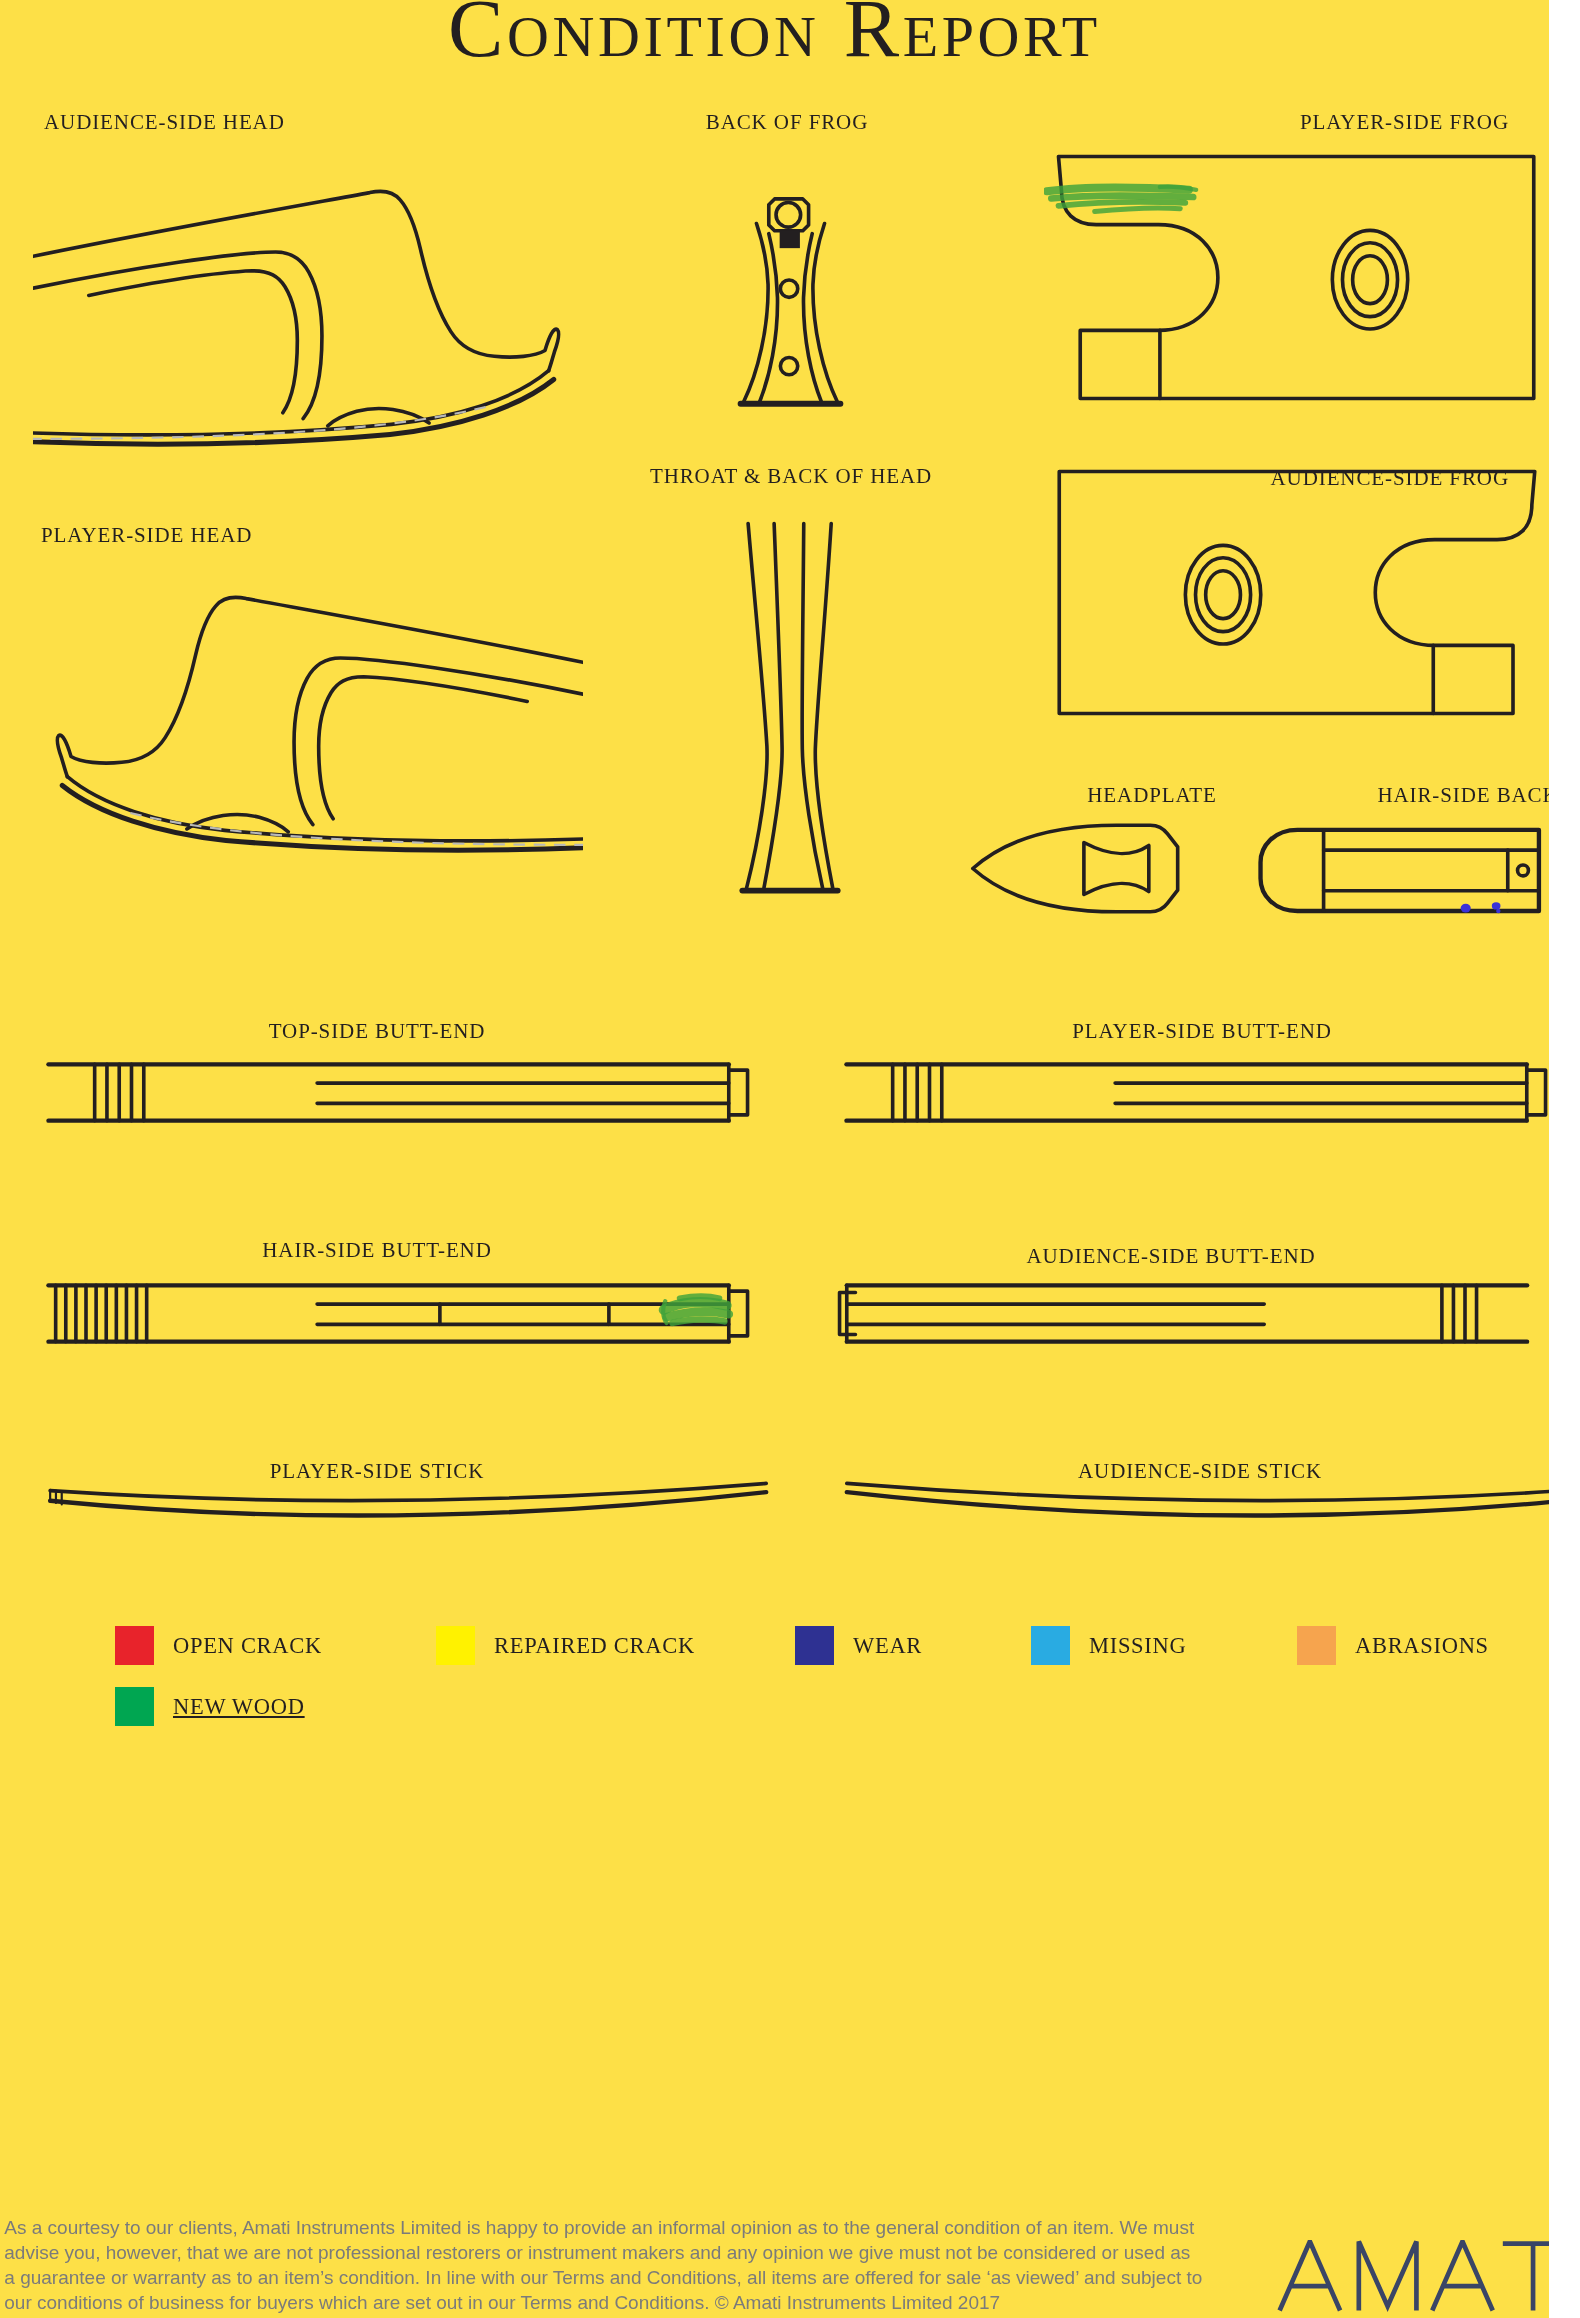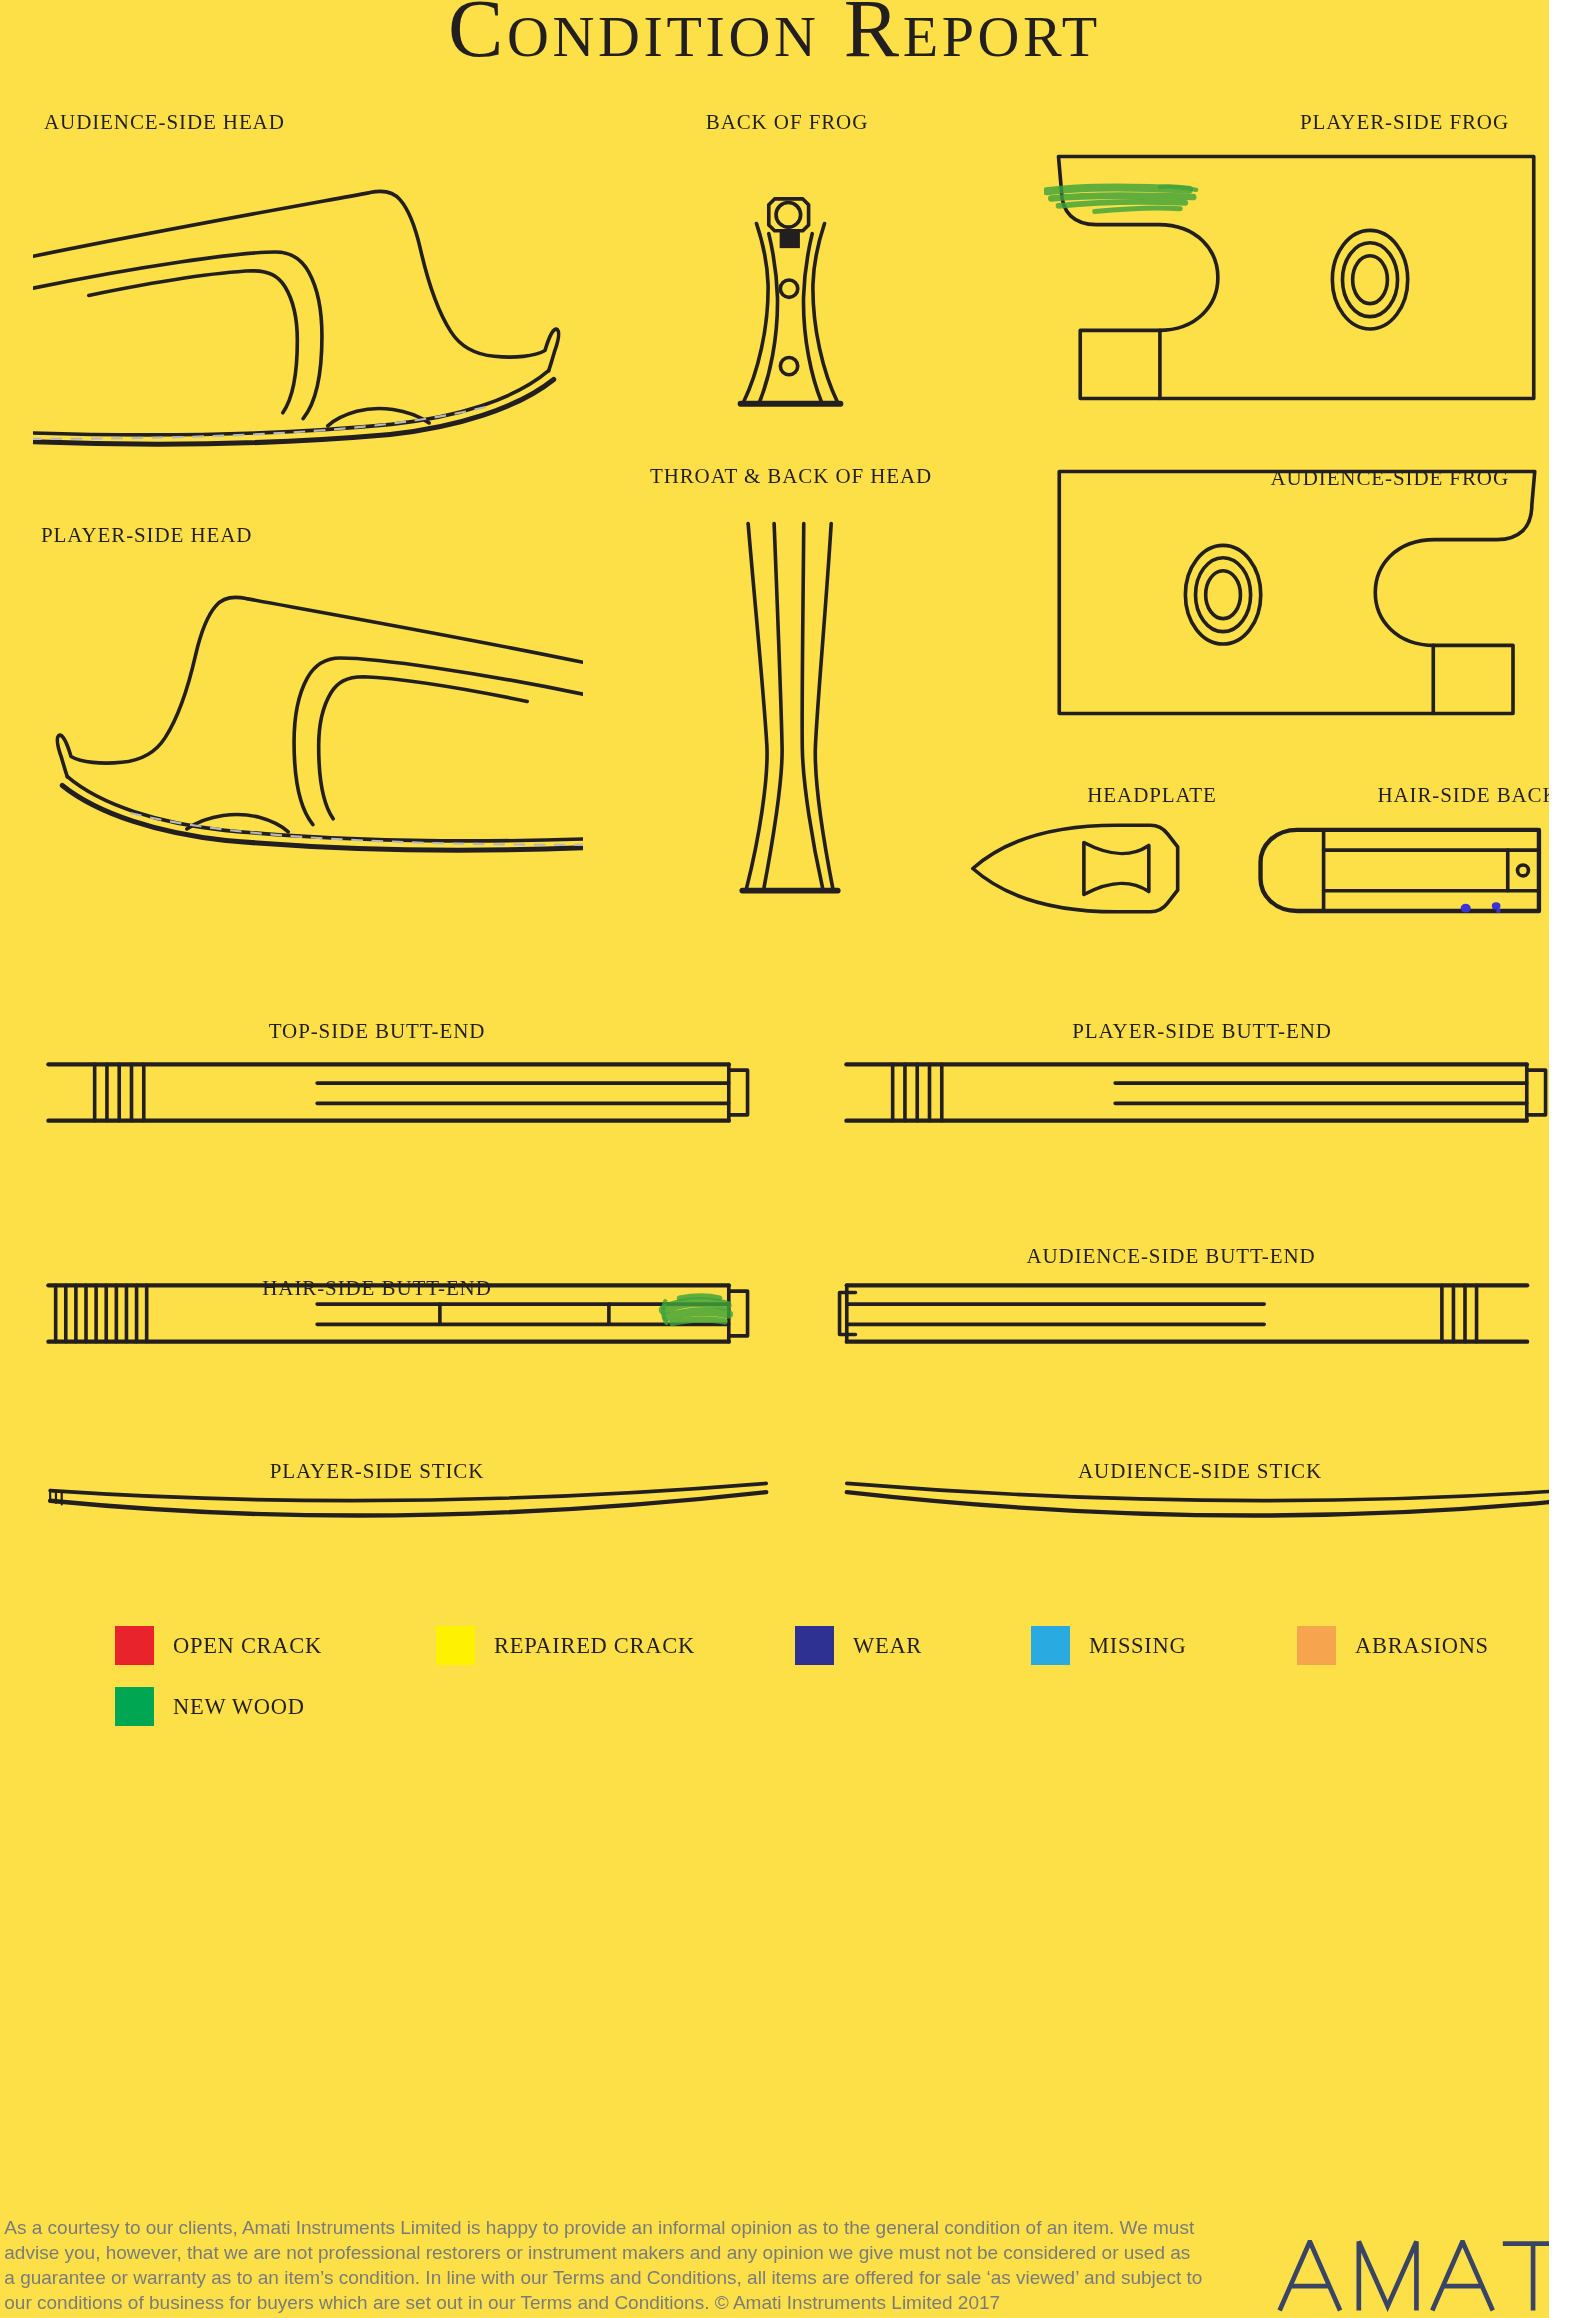"HAIR-SIDE BUTT-END" #lab-hsb { top: 1276px -> 1238px }
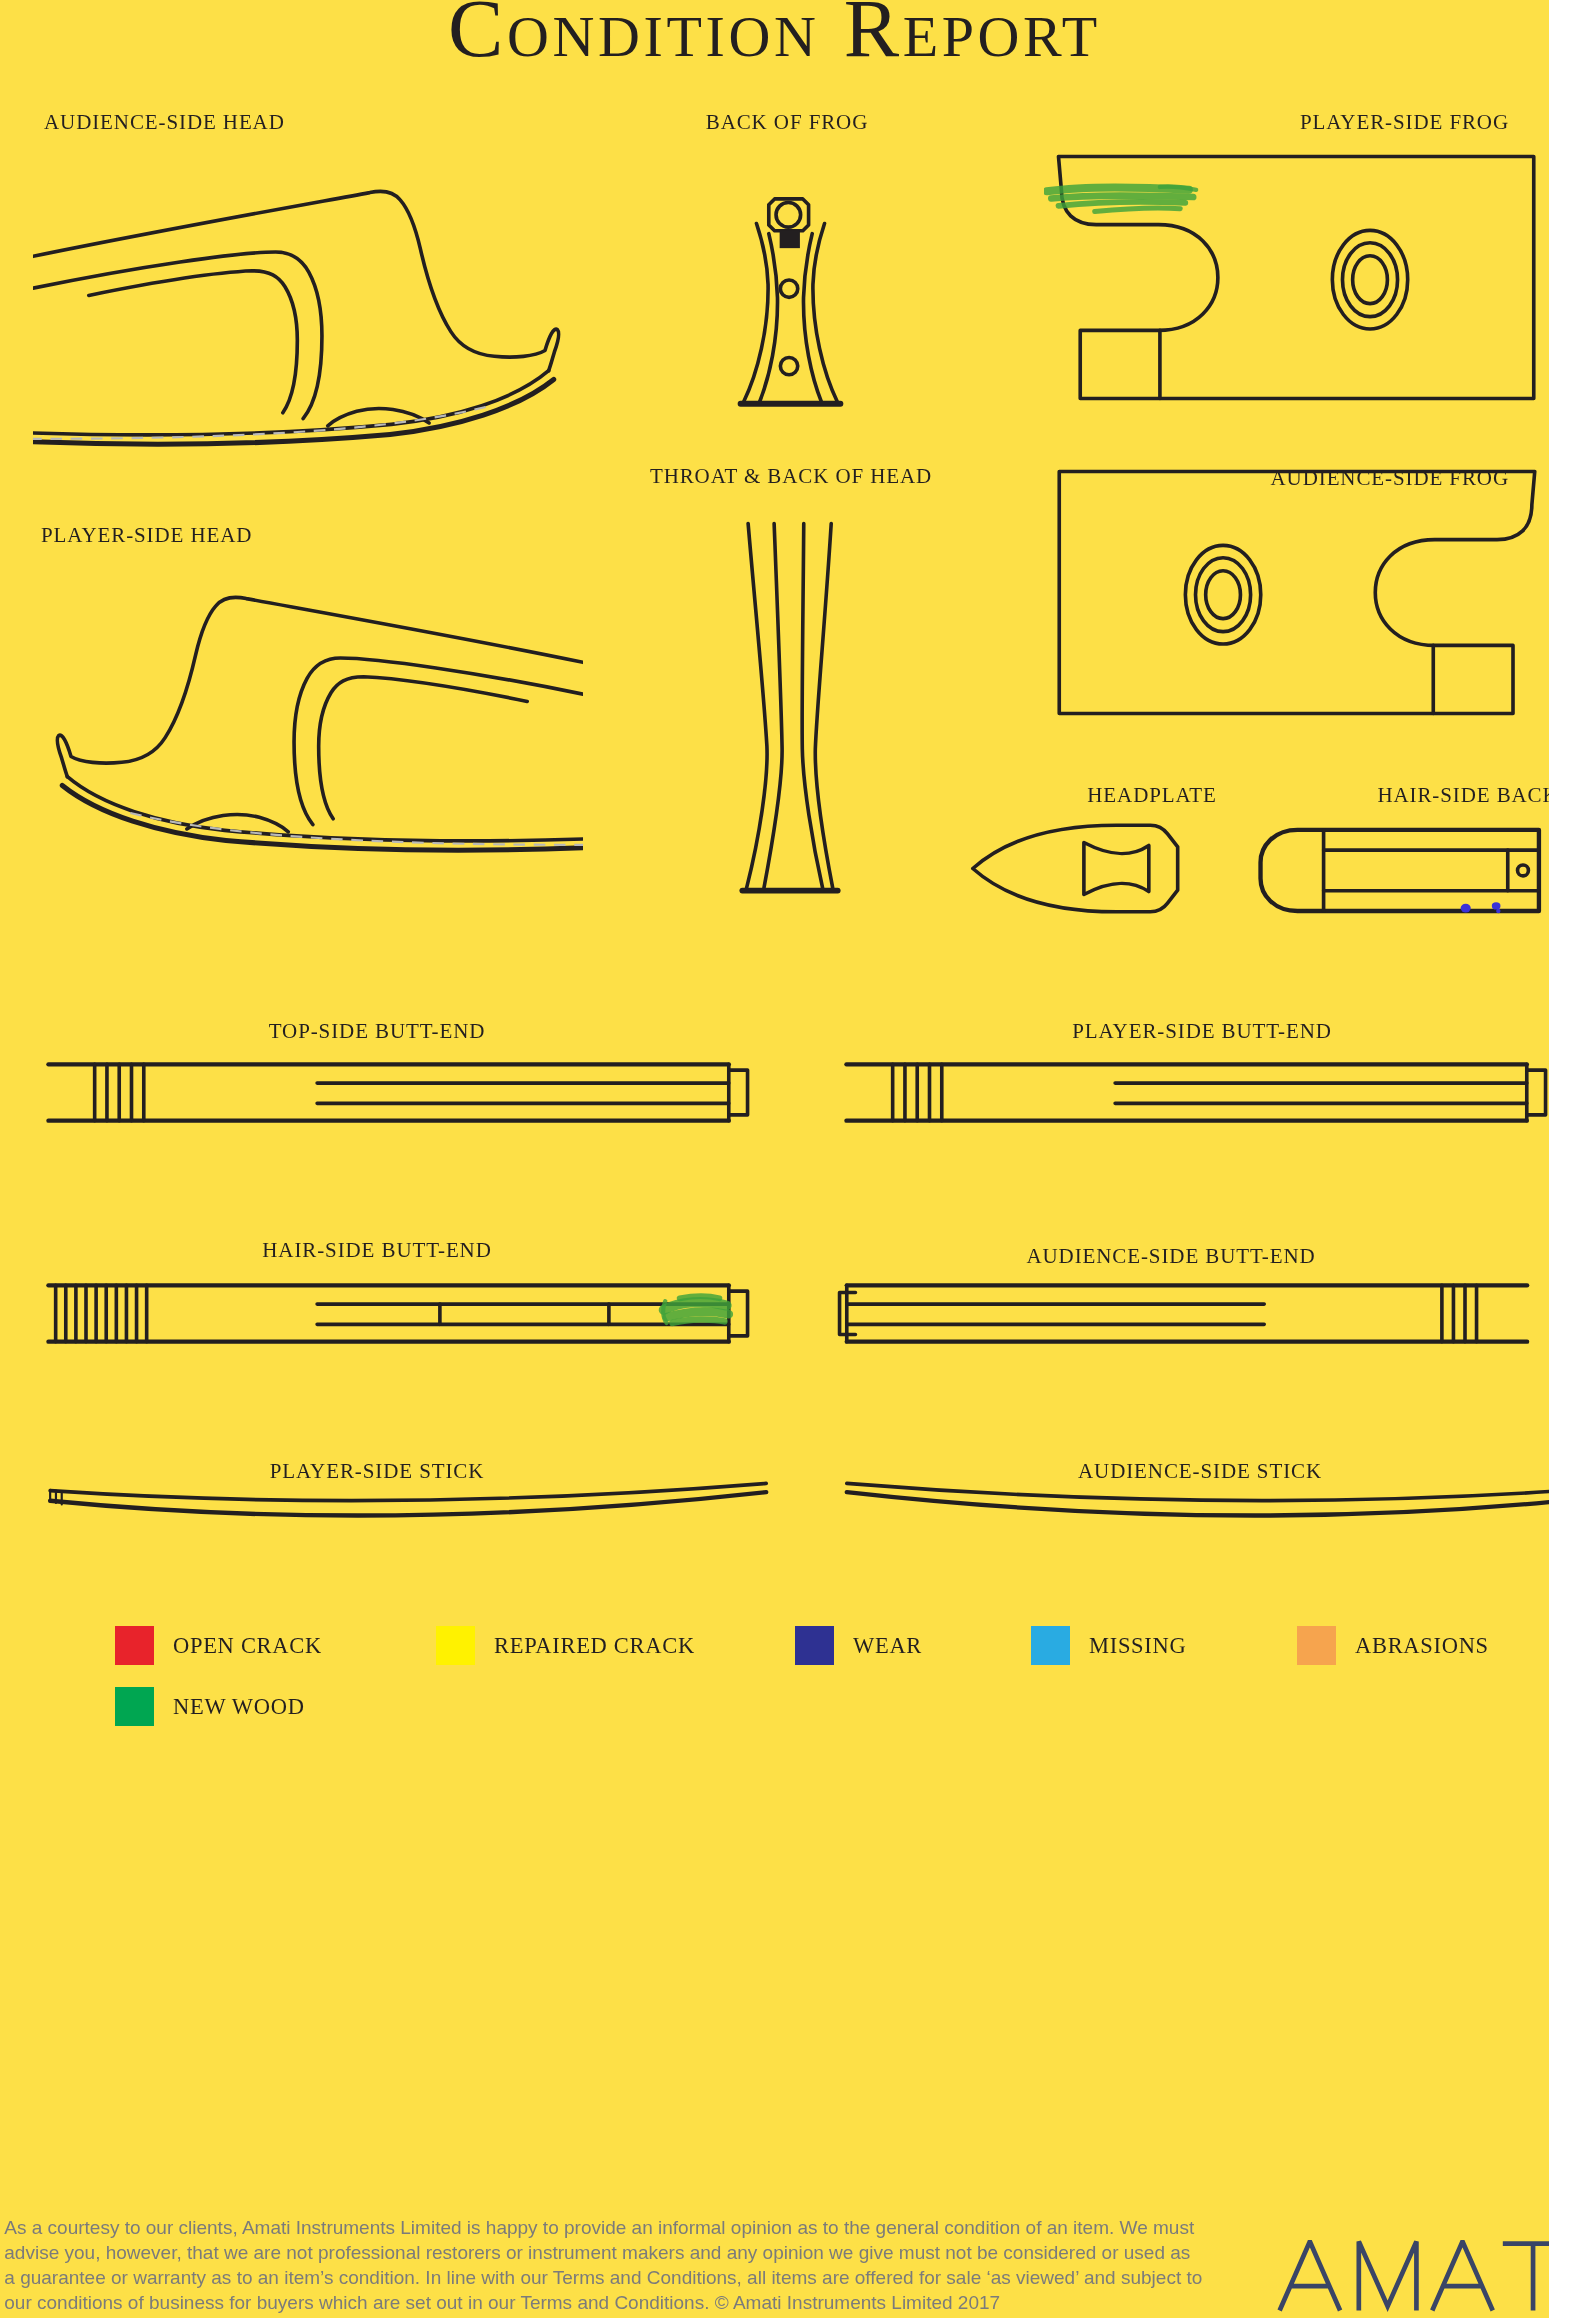"NEW WOOD" #li-5 { text-decoration: none -> underline }
